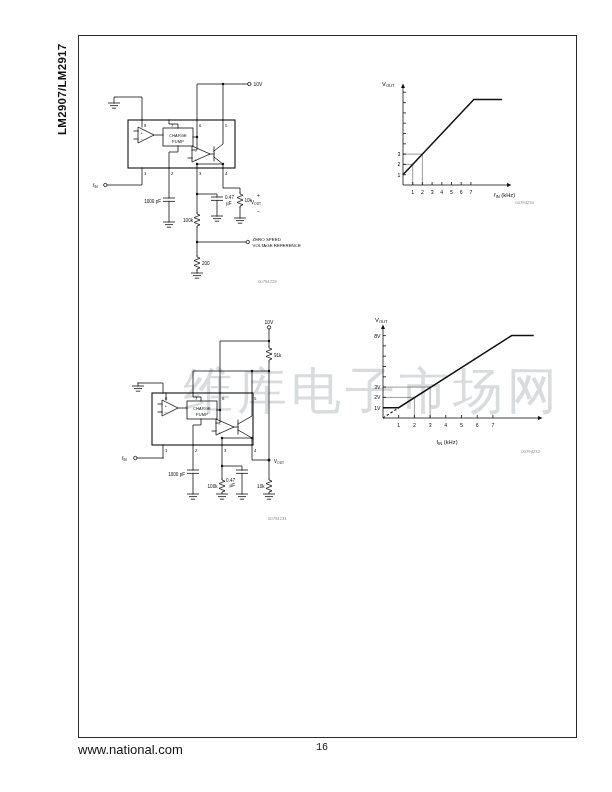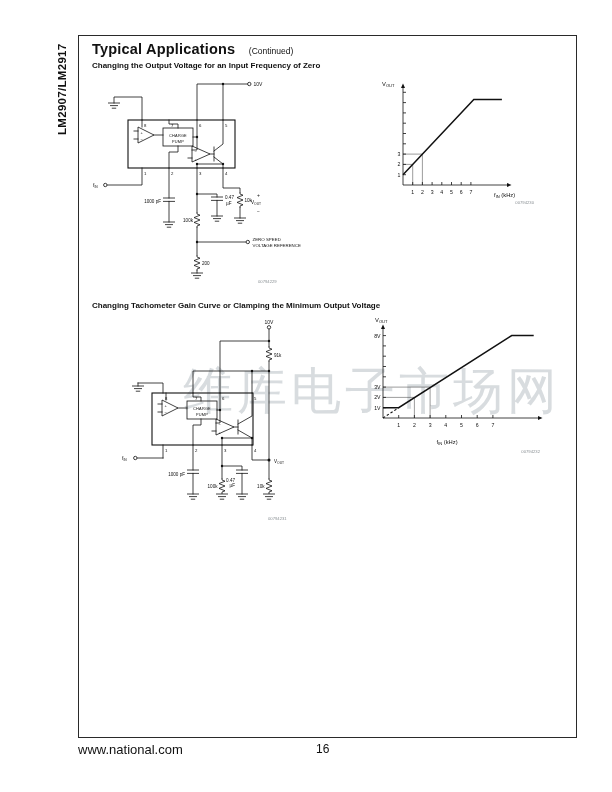"Typical Applications (Continued)" div.hdr { html: <div> <span>Typical Applications</span> <span>(Continued)</span> </div> -> none }
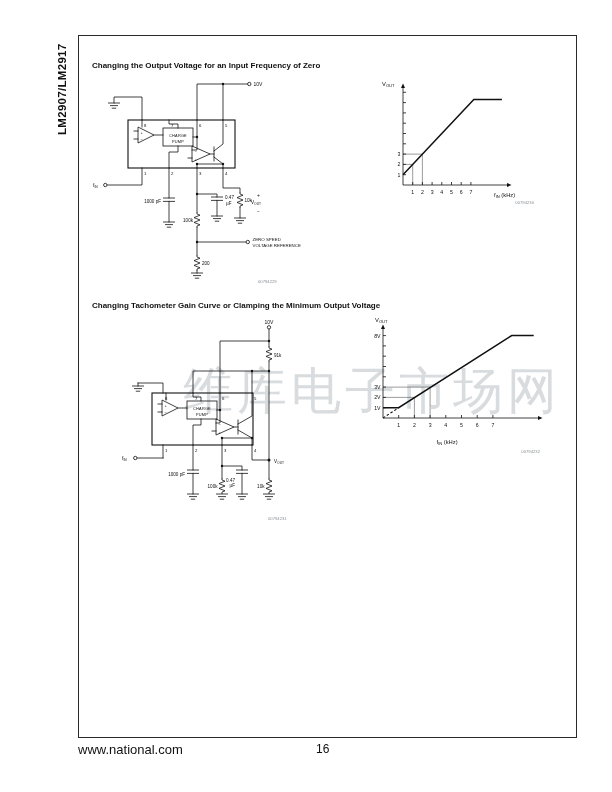"Changing the Output Voltage for" div.sec-heading { html: <div>Changing the Output Voltage for an Input Frequency of Zero</div> -> none }
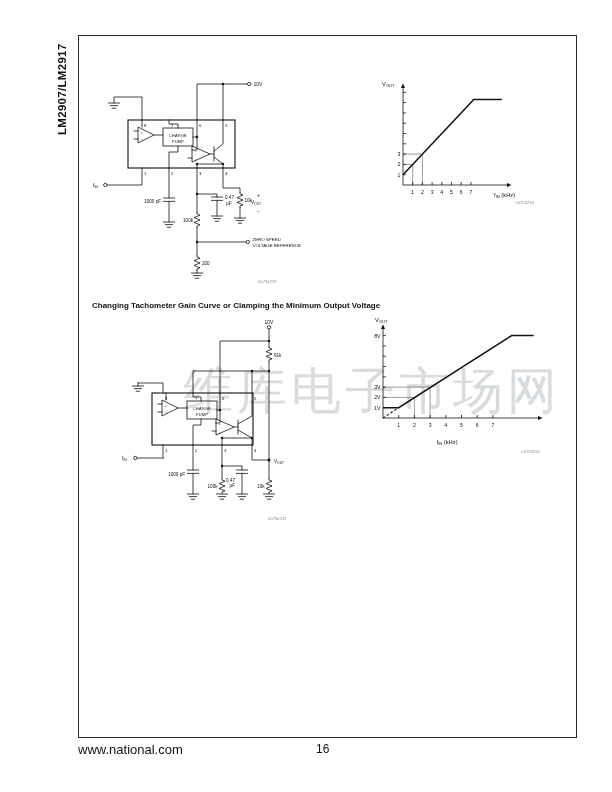"Changing Tachometer Gain Curve or" div.sec-heading { html: <div>Changing Tachometer Gain Curve or Clamping the Minimum Output Voltage</div> -> none }
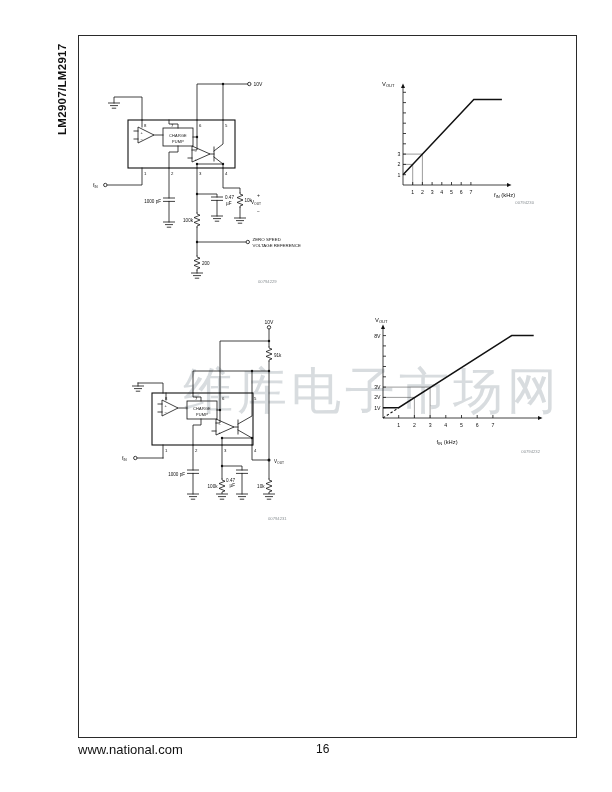"16" .footer-page { font-family: none -> Liberation Mono, monospace; font-size: 12px -> 10px }
